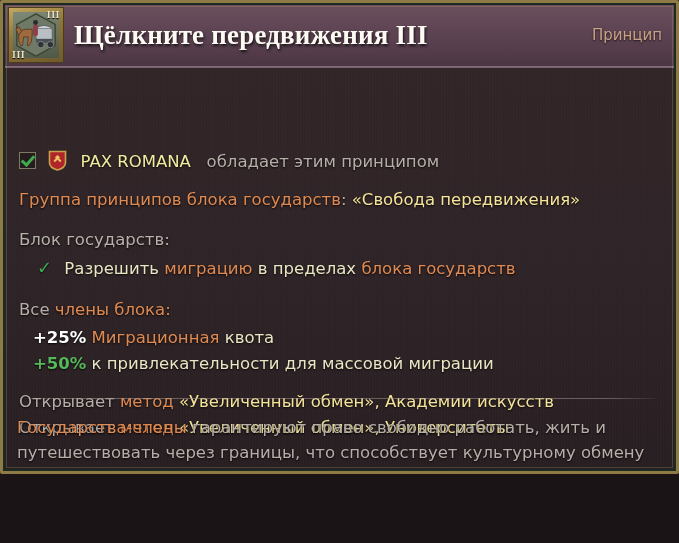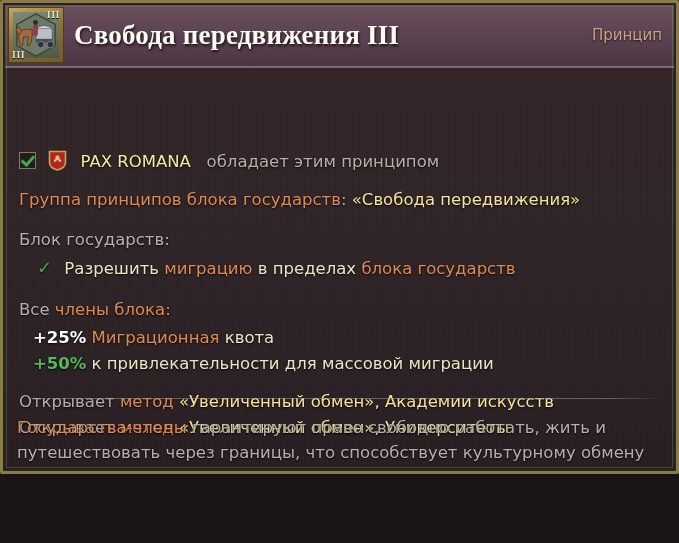"Свобода передвижения III" div.hdr-title { text: Свобода -> Щёлкните }
